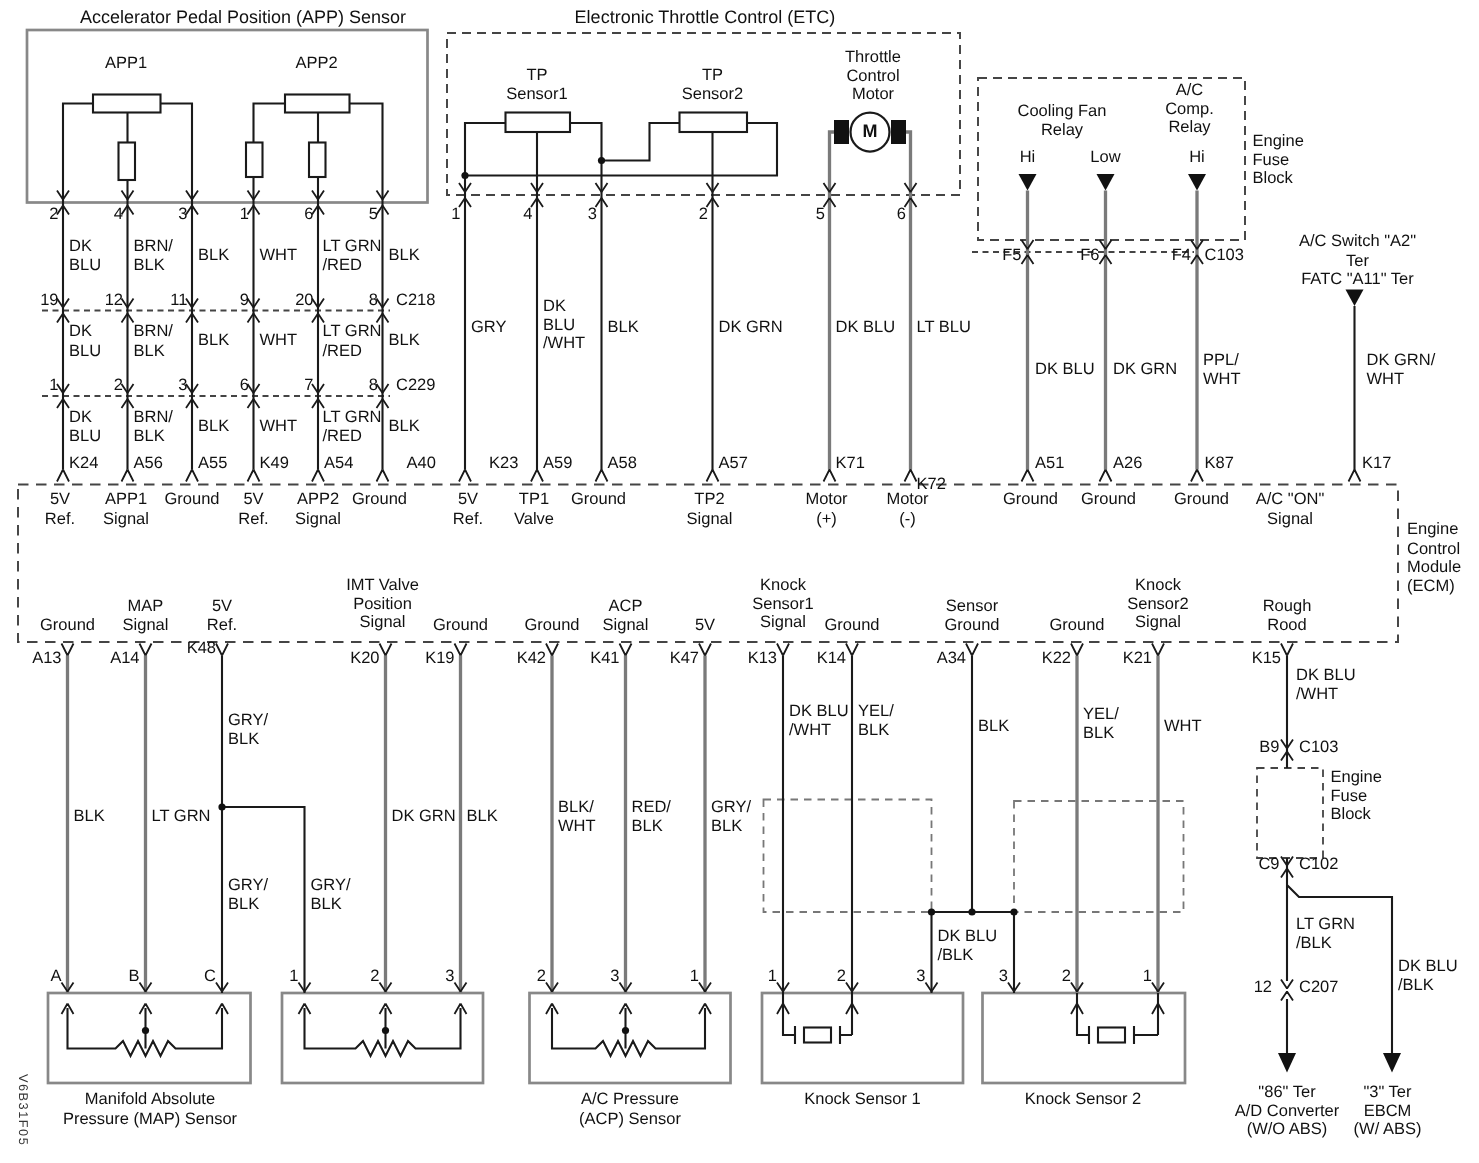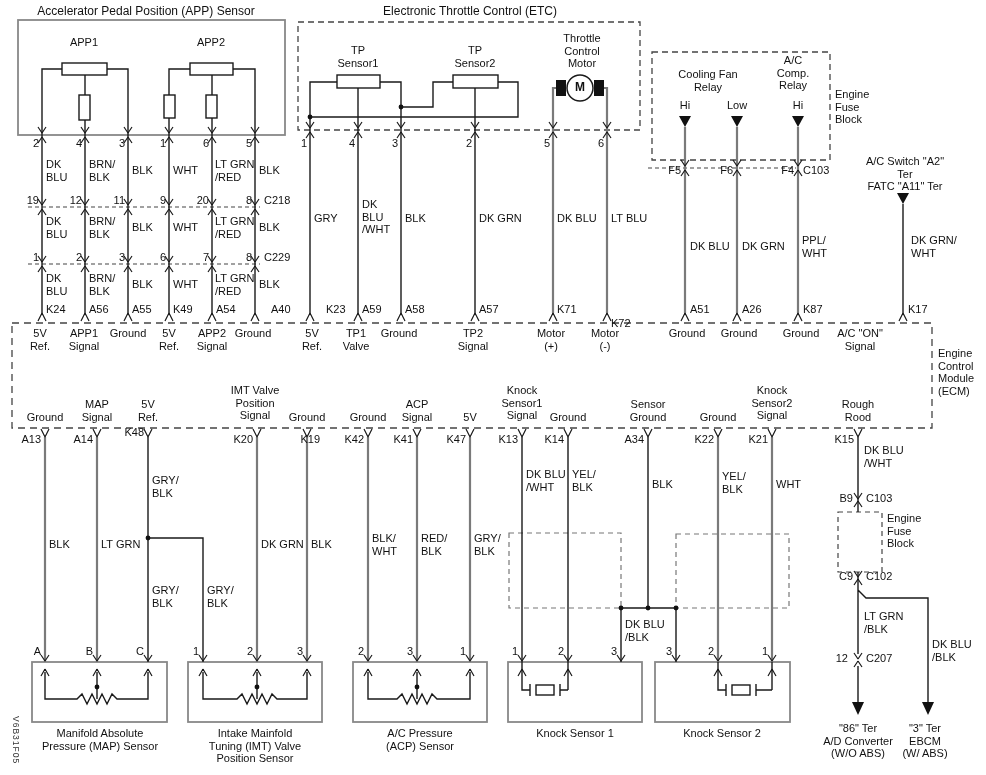"Accelerator Pedal Position (APP) Sensor" div.t { left: 146px -> 162px }
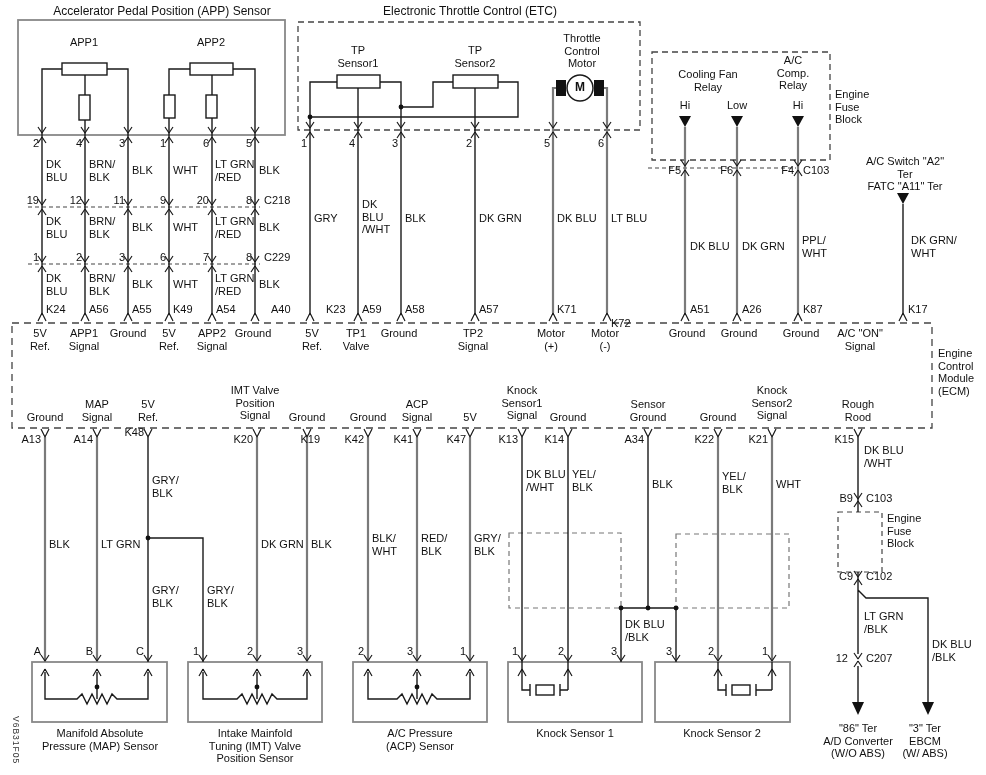"K19" div.t { left: 320px -> 303px }
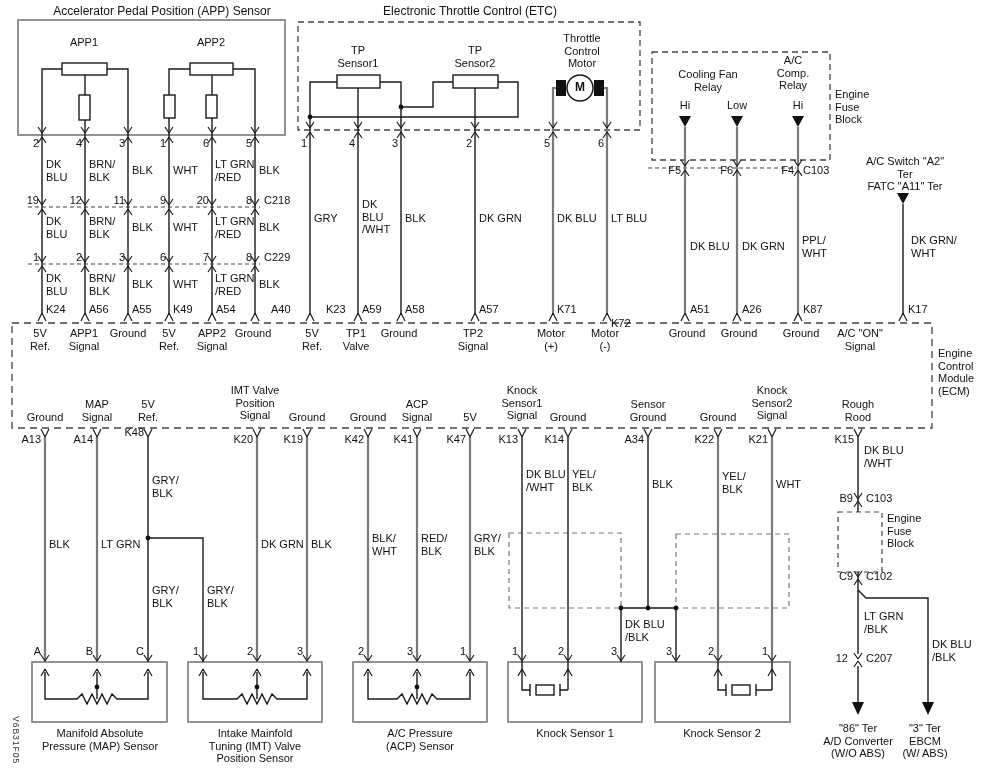"Intake Mainfold" div.t { html: <div>Intake Mainfold Tuning (IMT) Valve Position Sensor</div> -> none }
